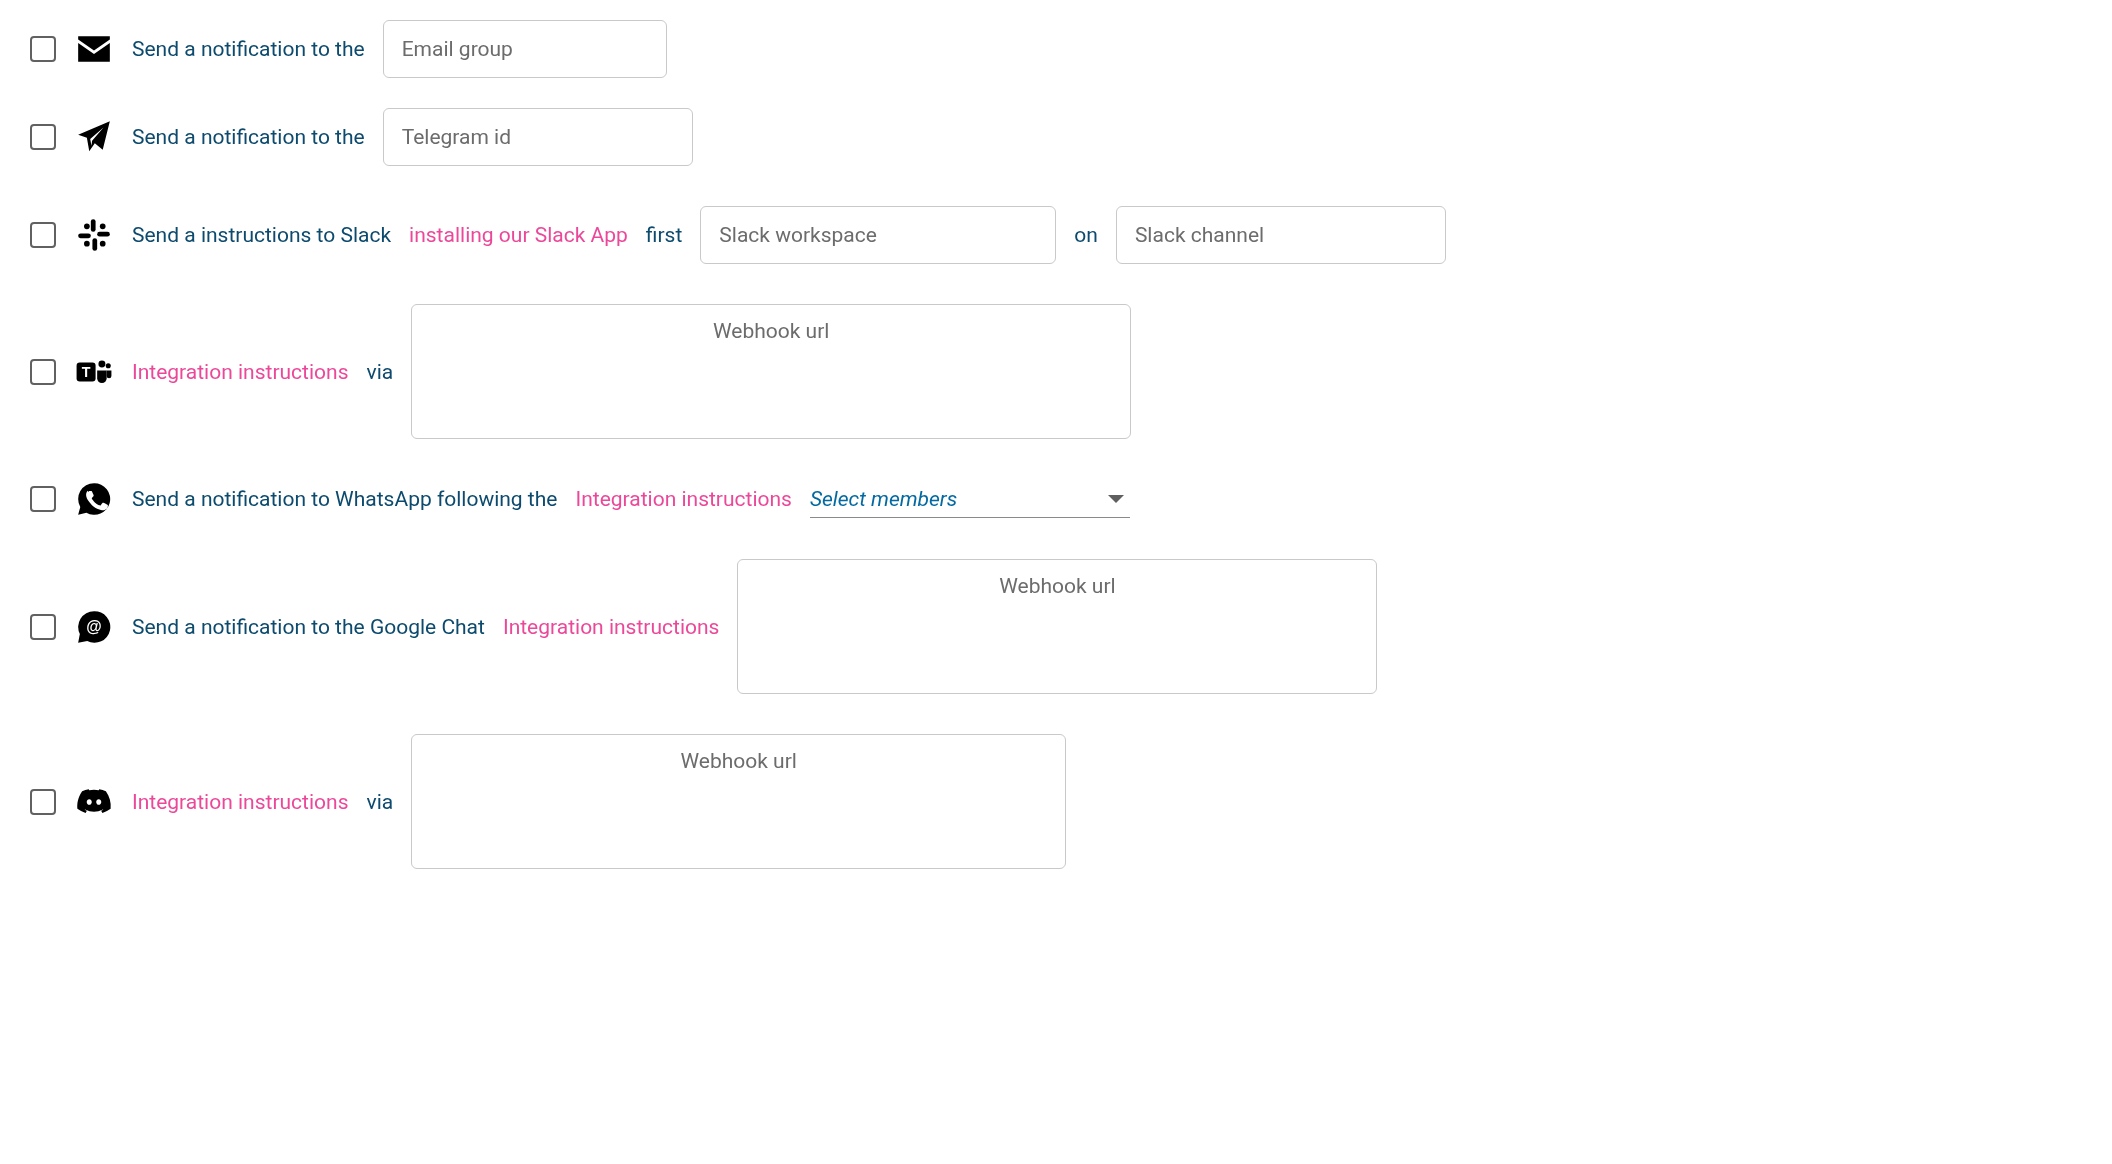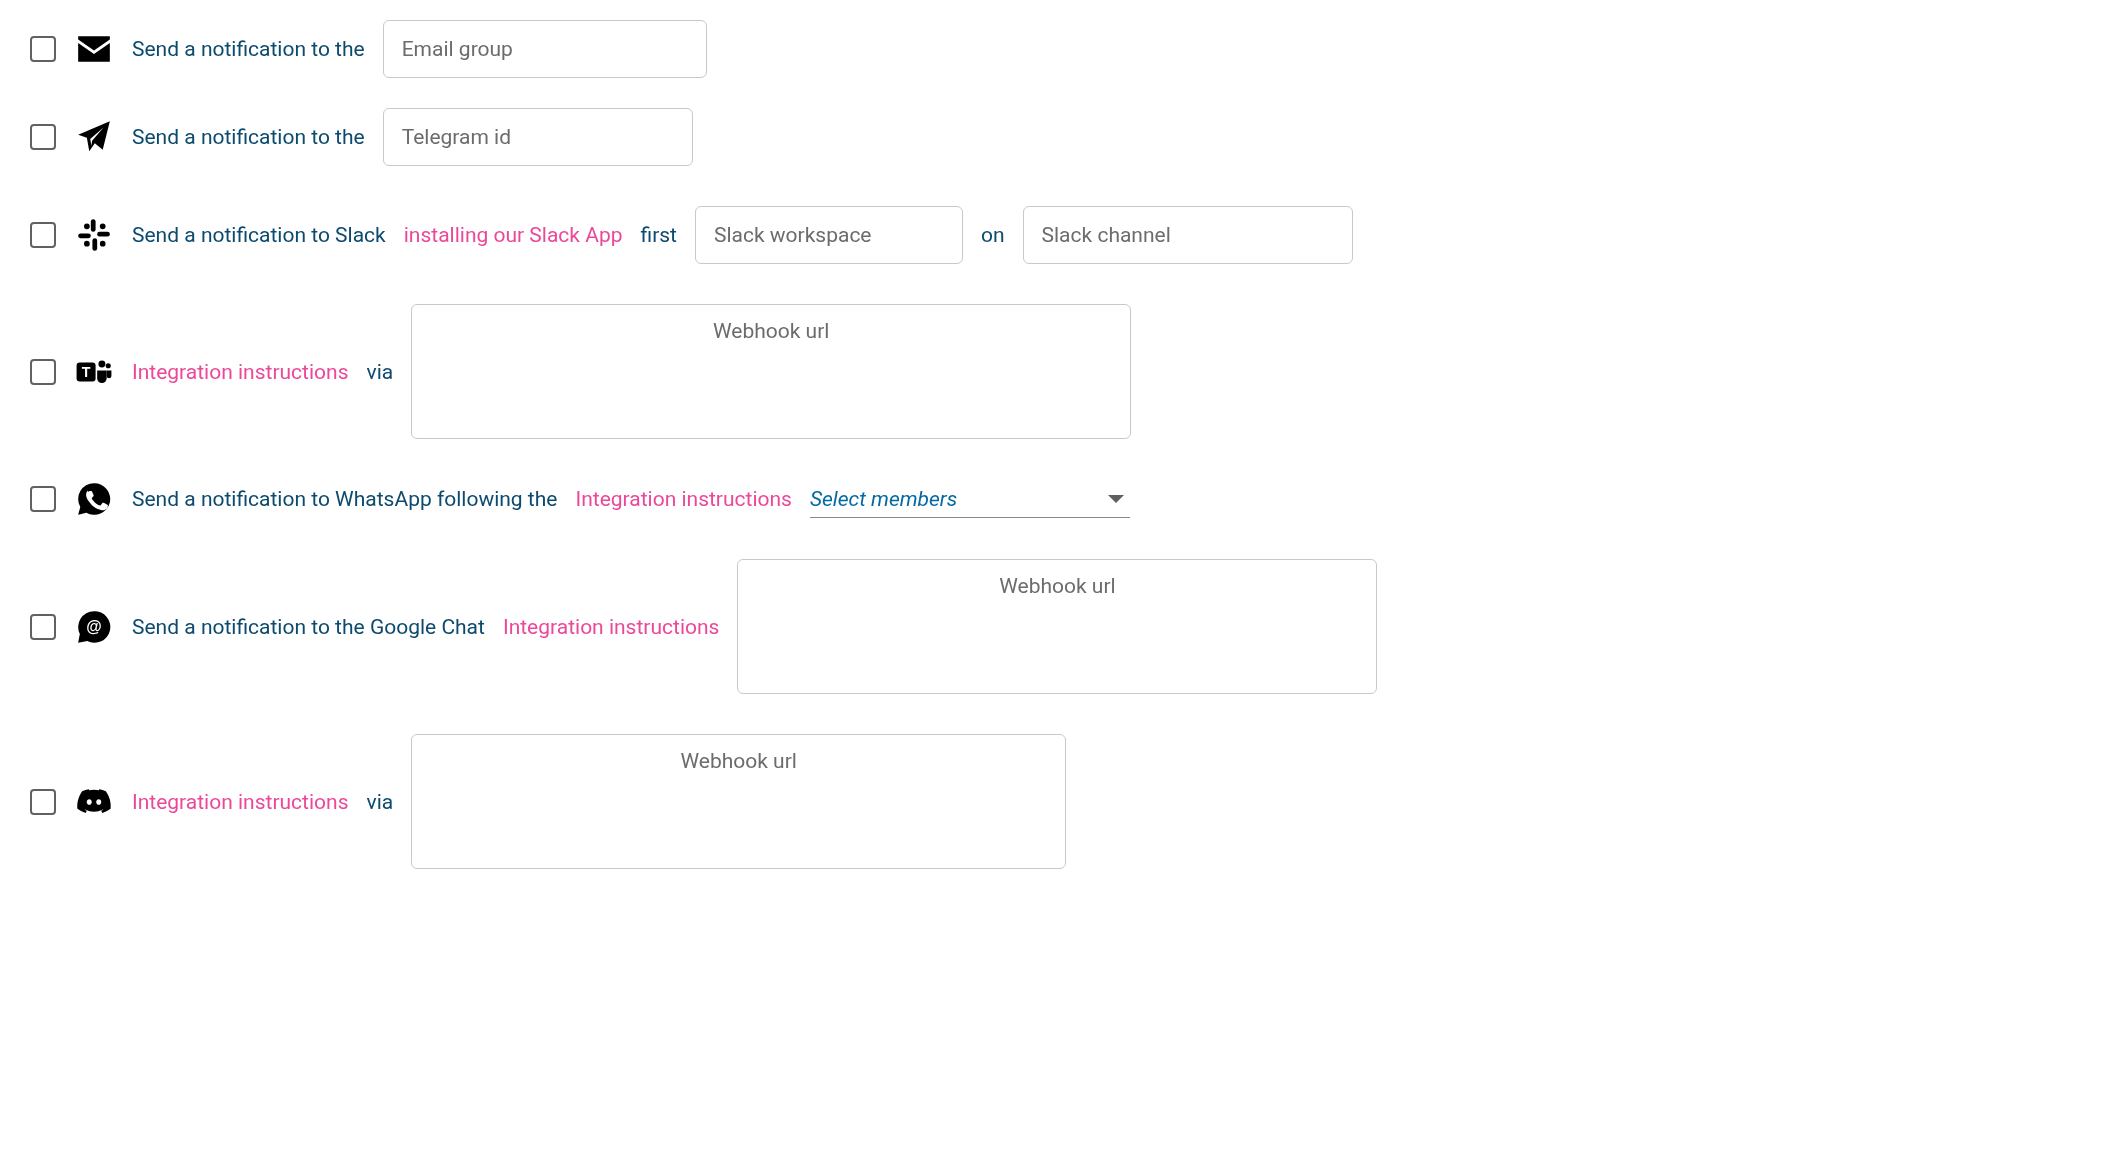"Email group" .text-input.w-email { width: 324px -> 284px }
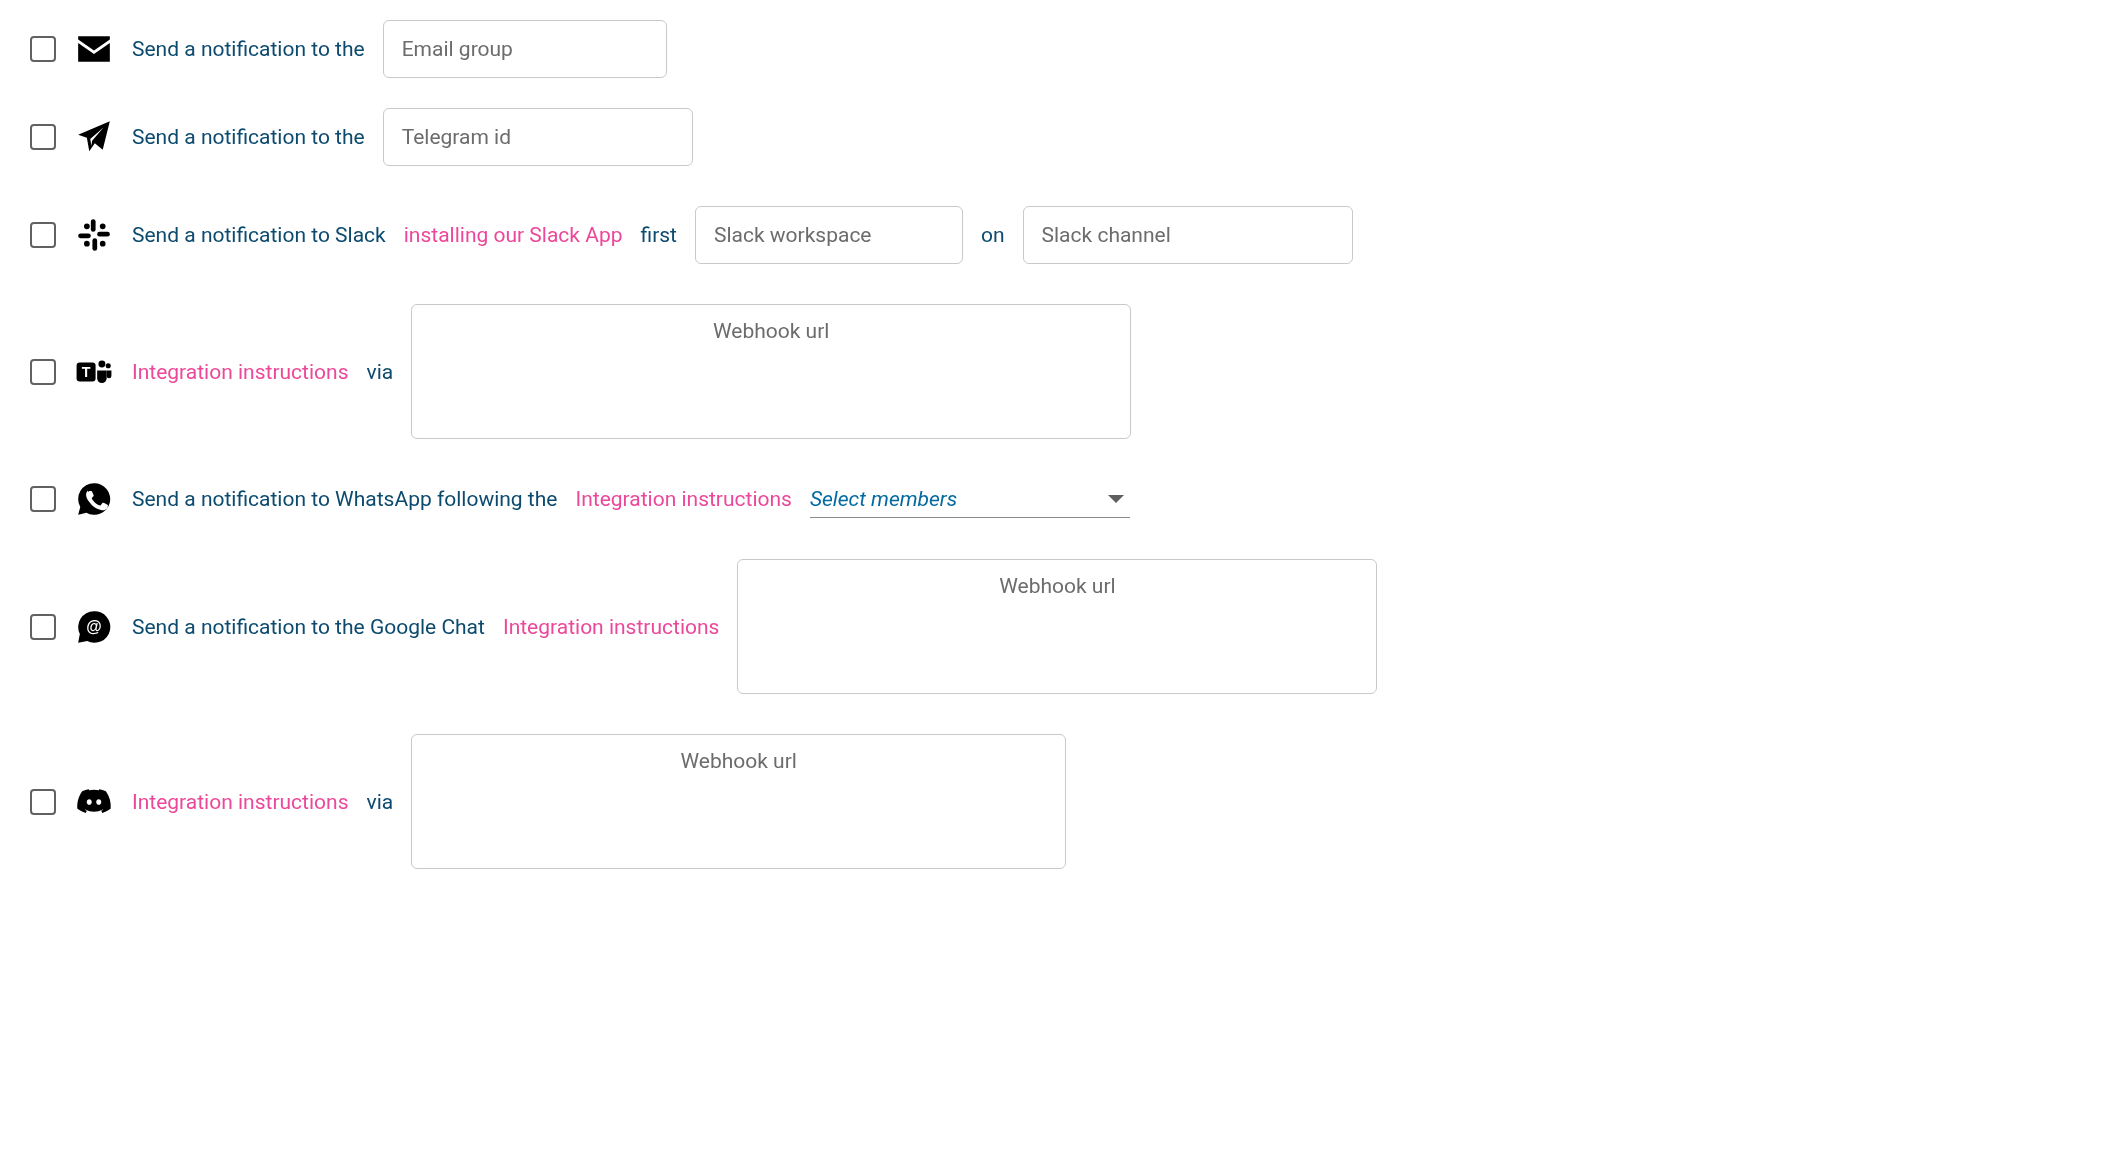"Send a notification to Slack" span.label { text: notification -> instructions }
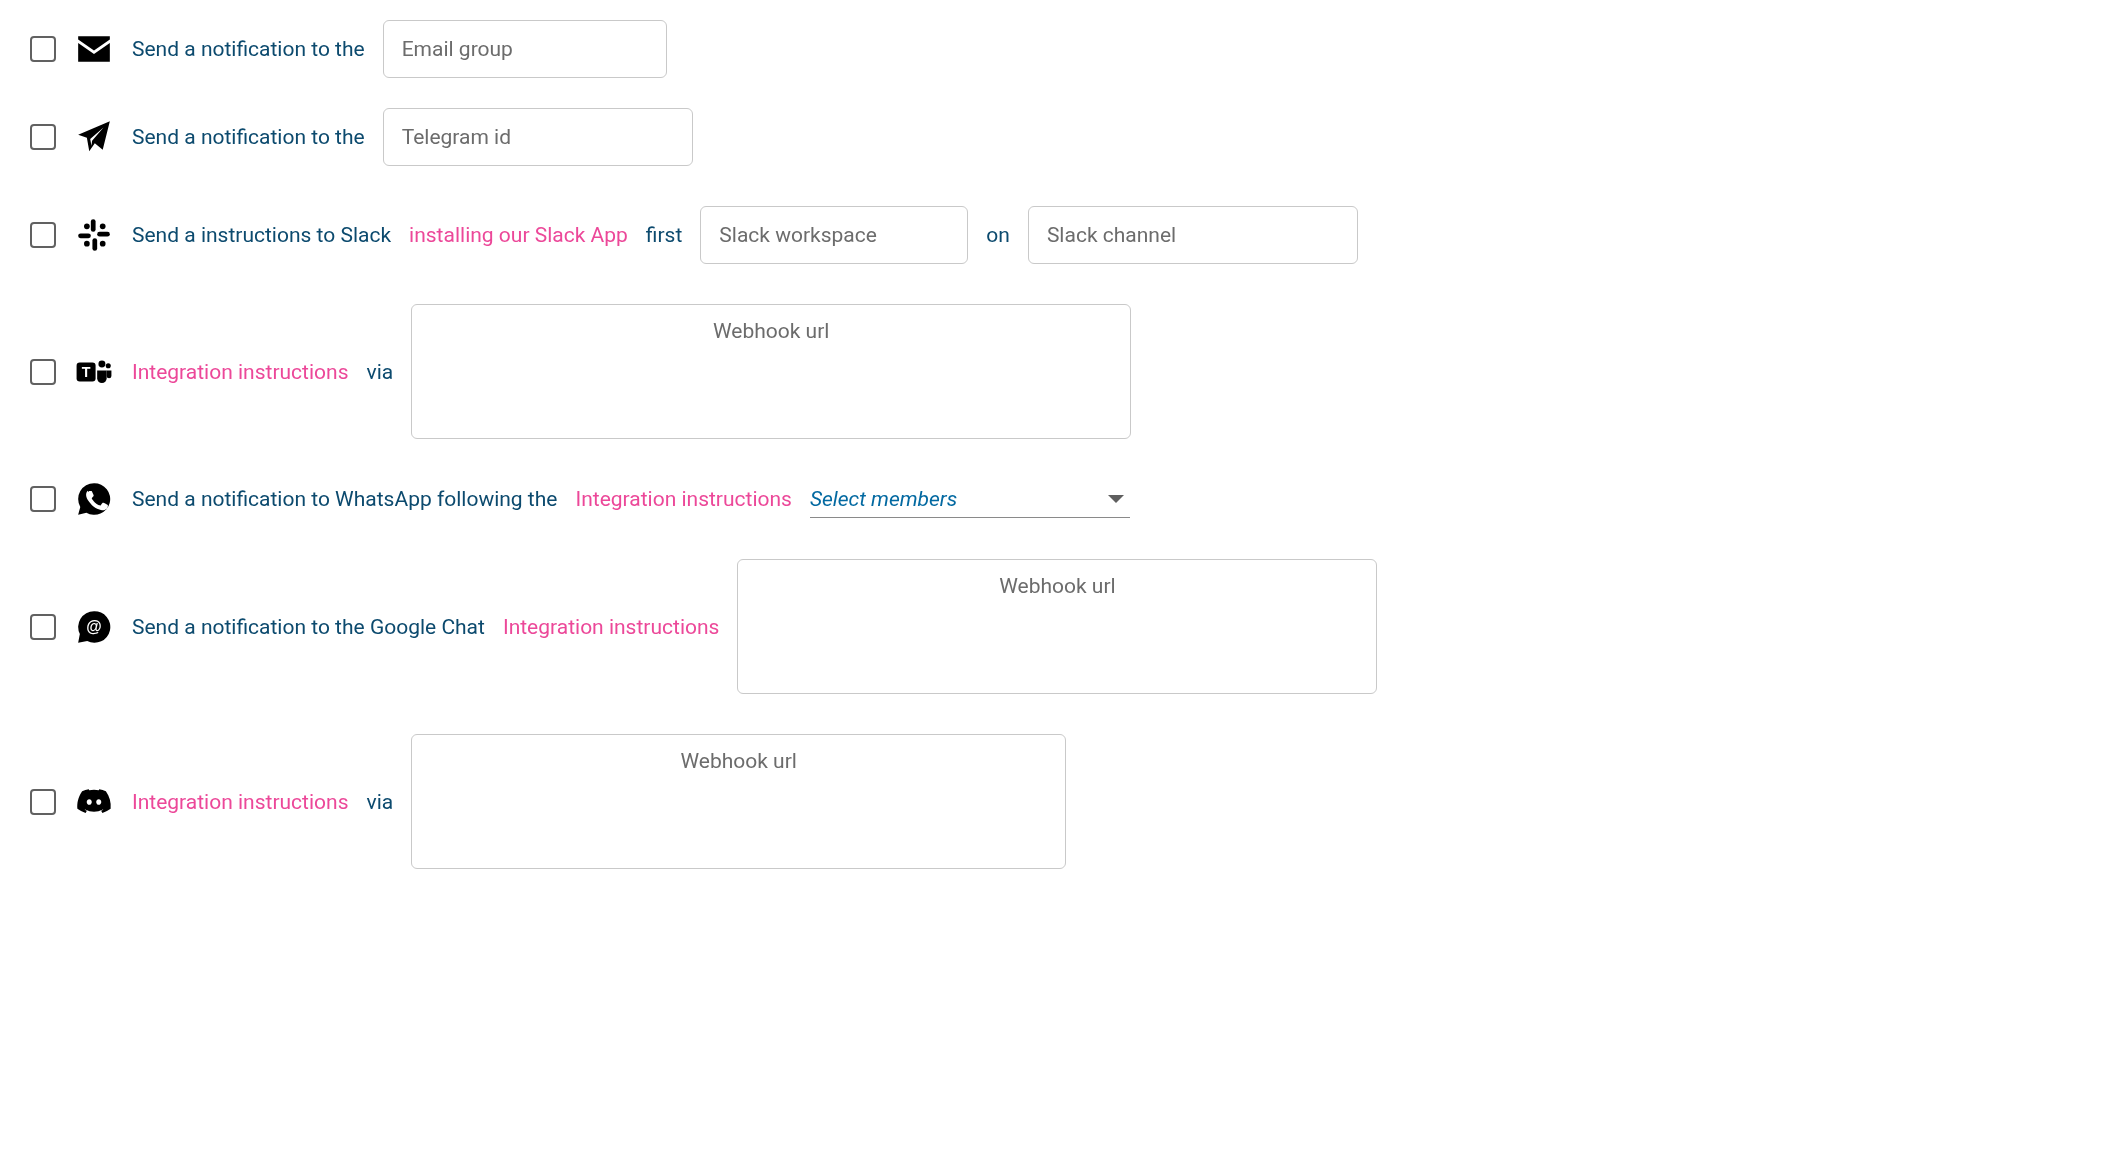"Slack workspace" .text-input.w-slack-ws { width: 268px -> 356px }
